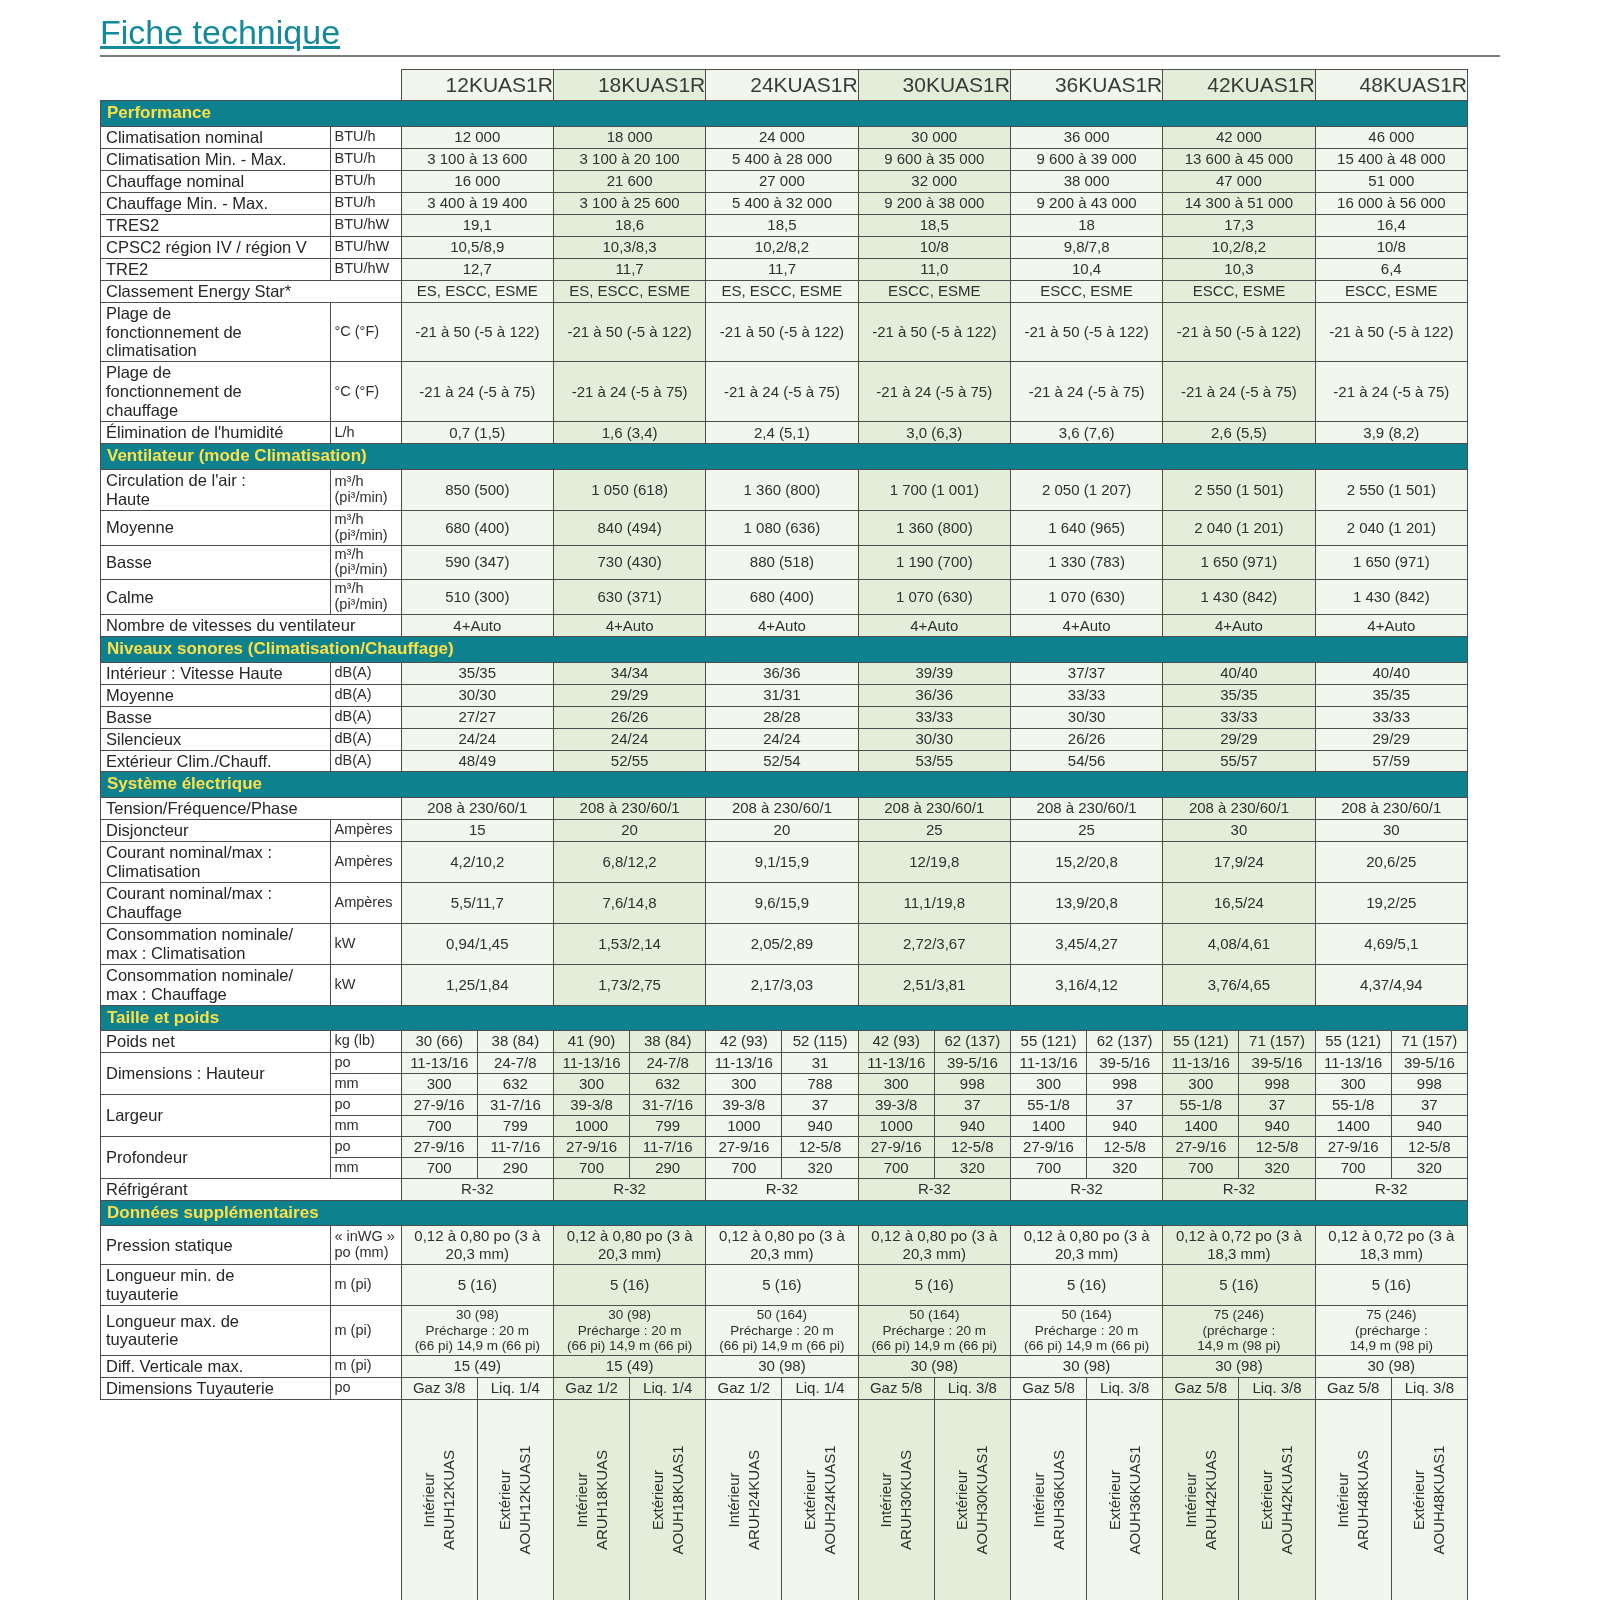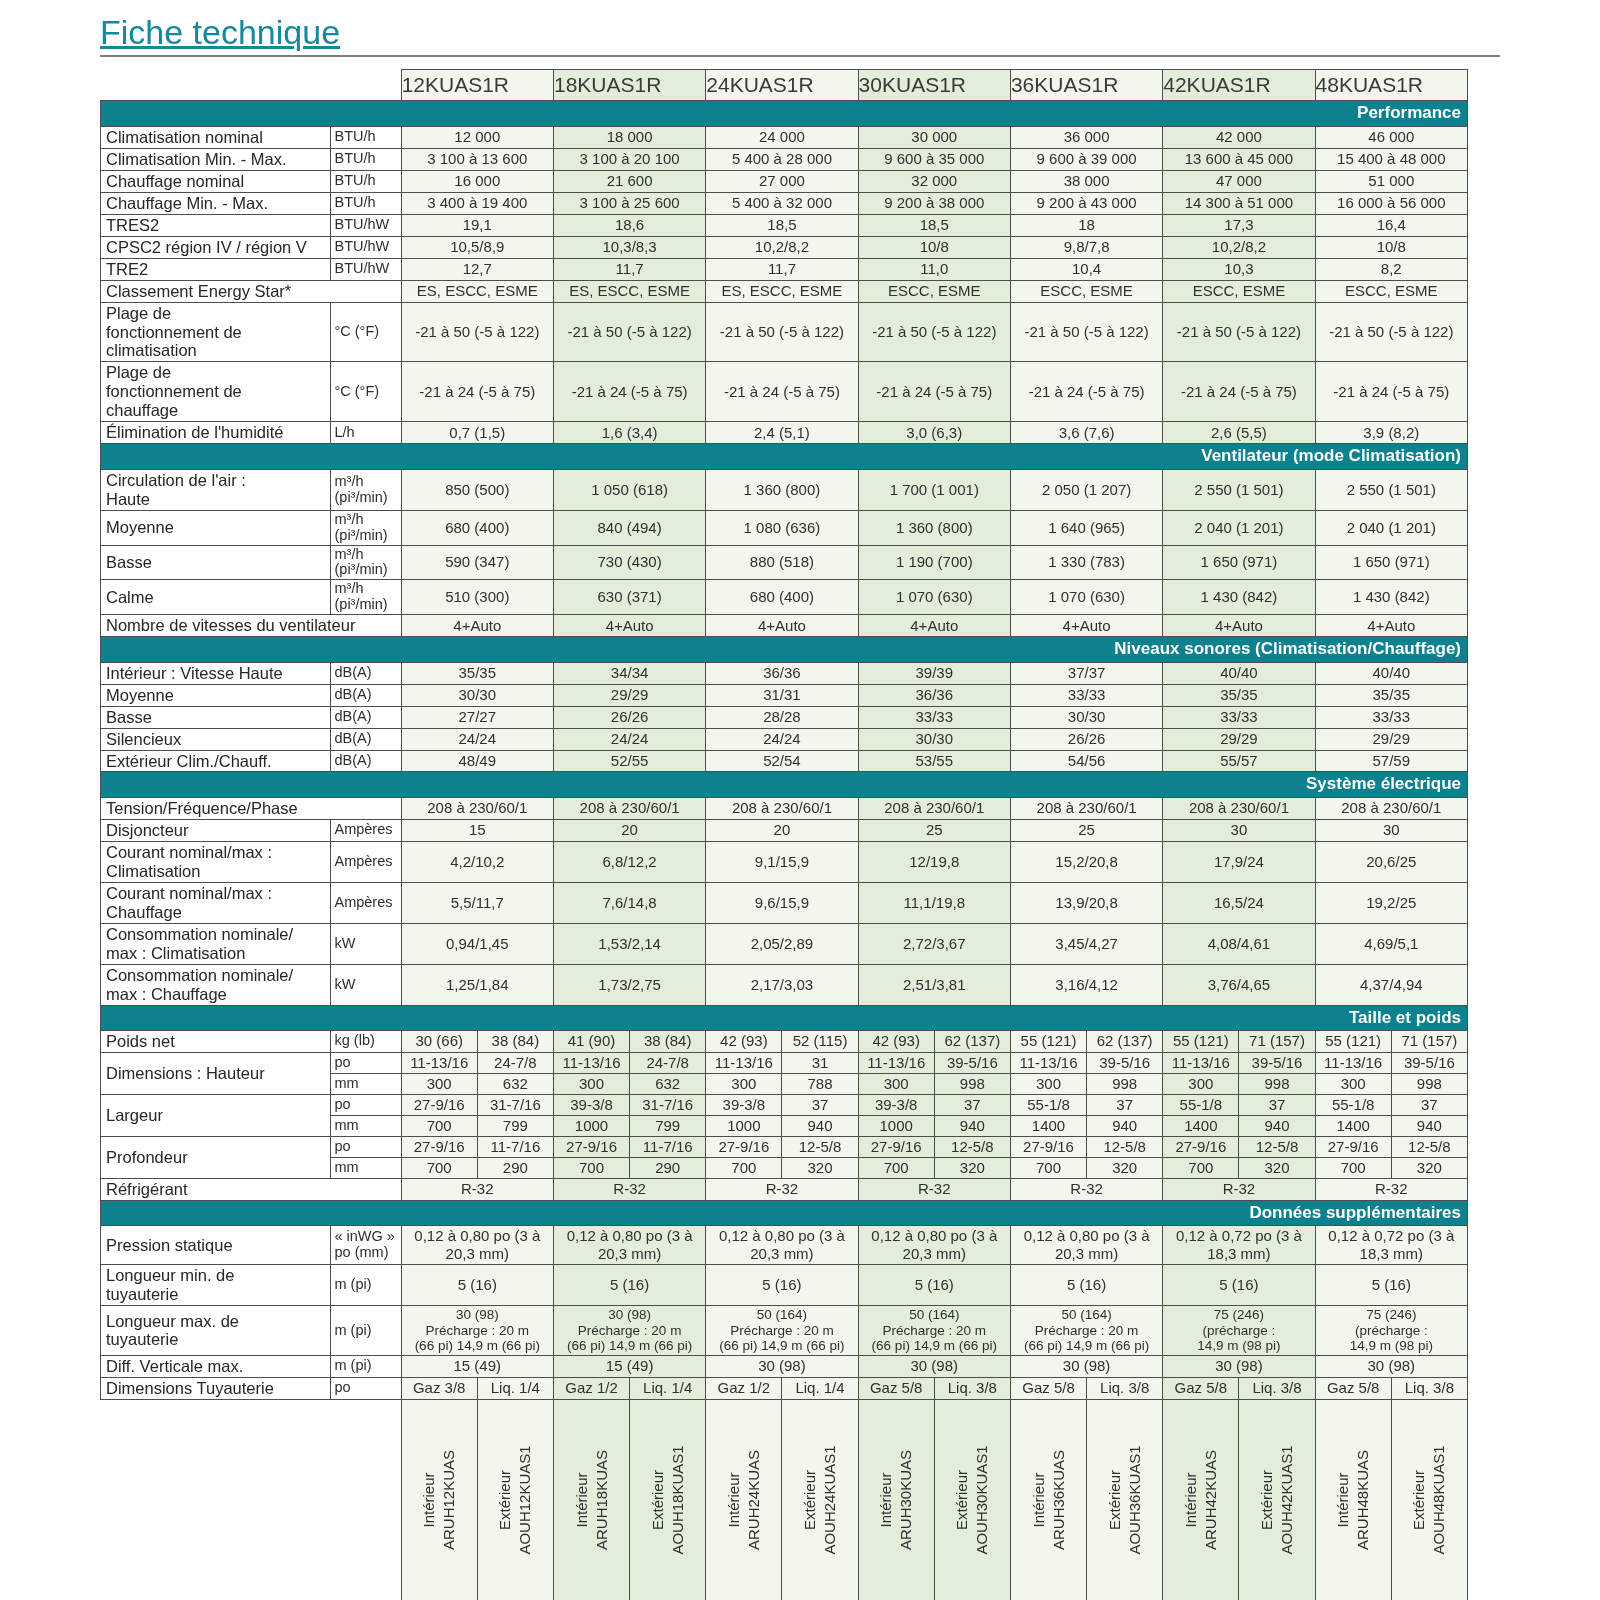"12KUAS1R" td.model-h { text-align: left -> right }
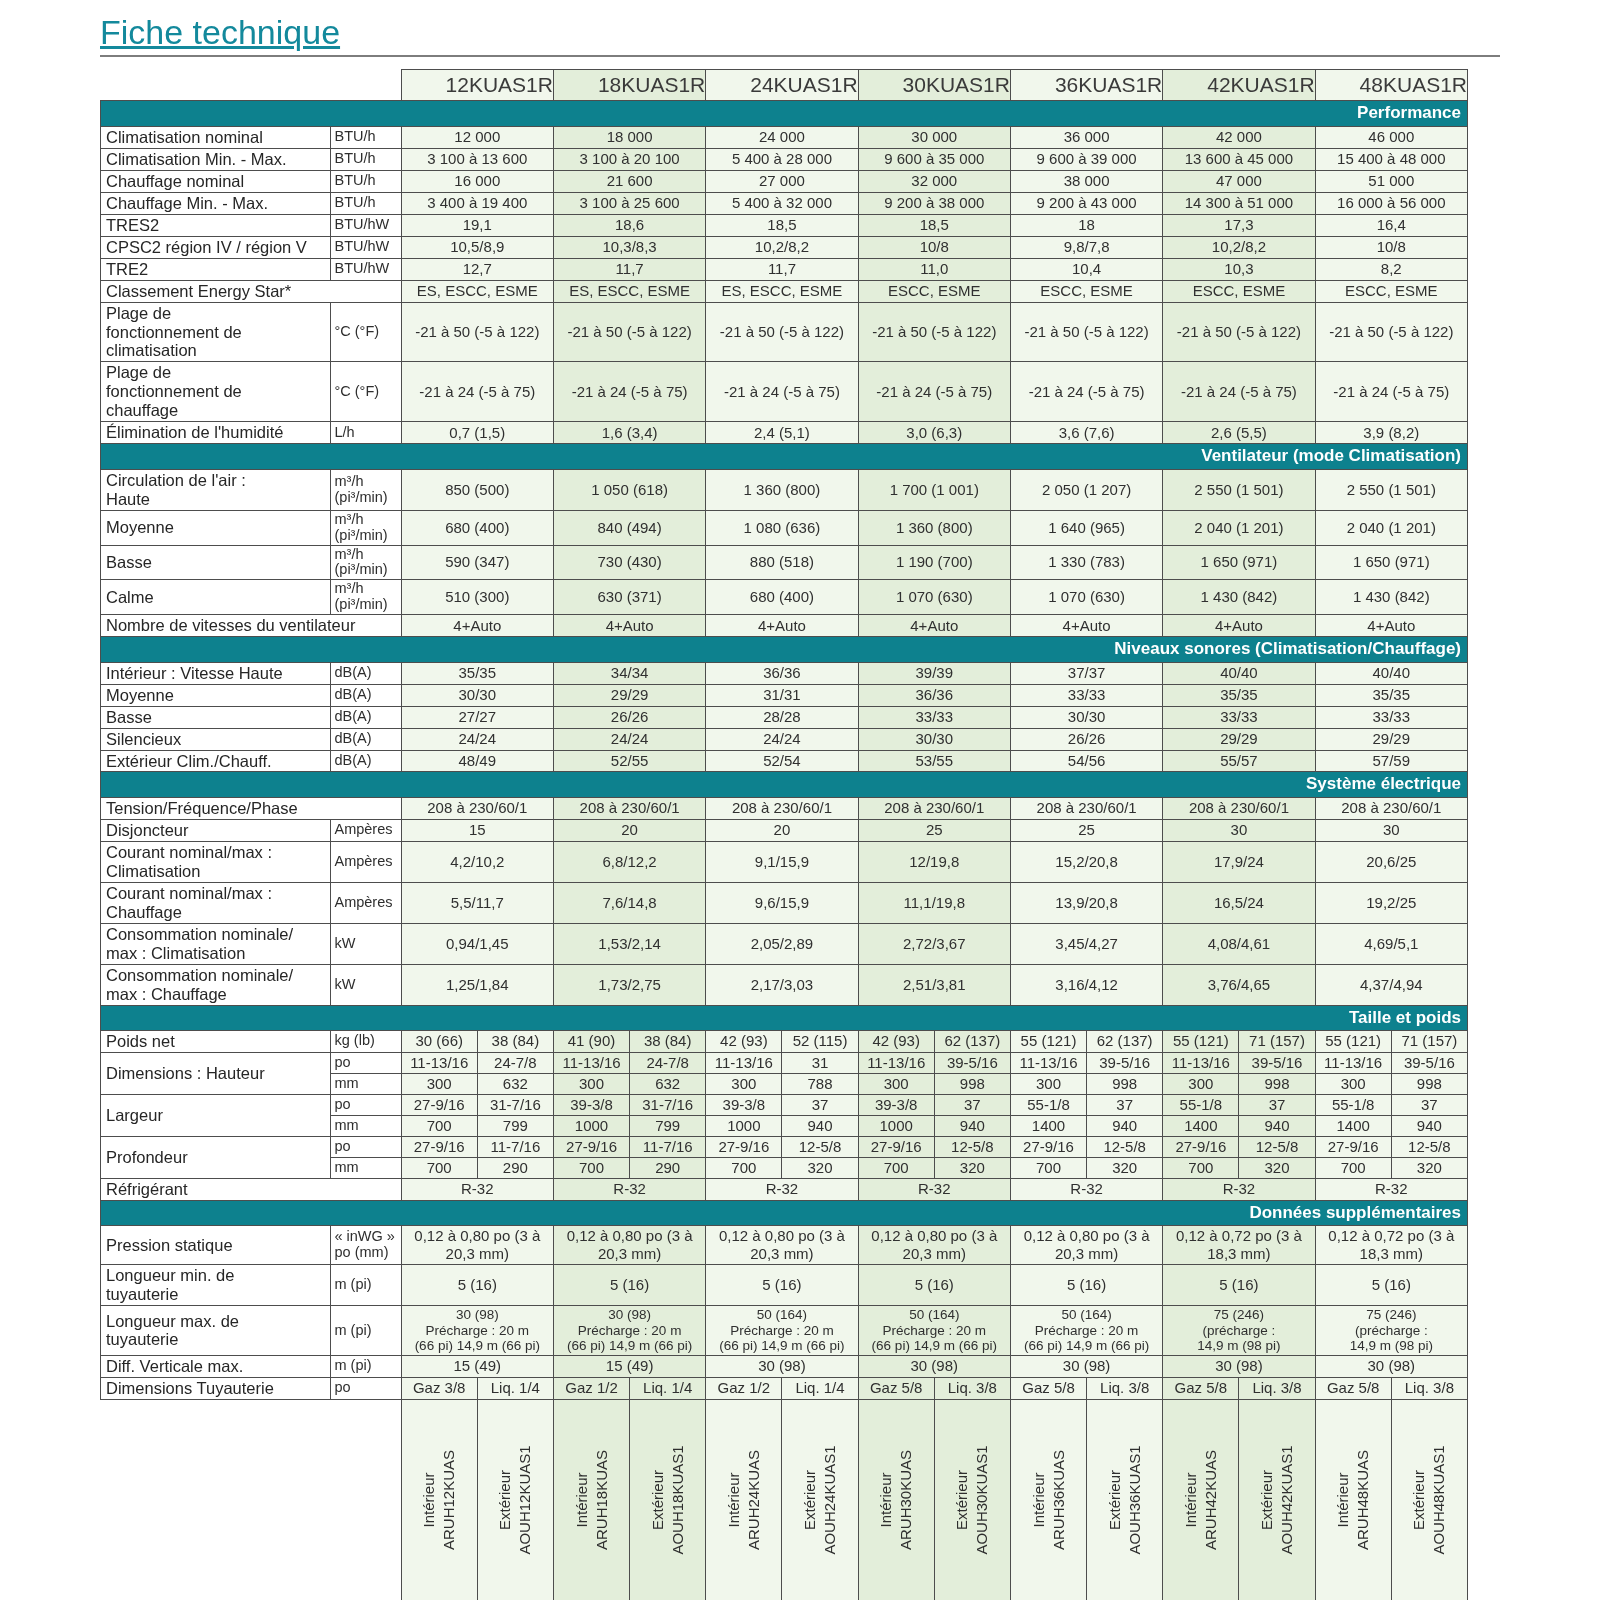"Performance" td.section-bar { color: #ffffff -> #fde047; text-align: right -> none }
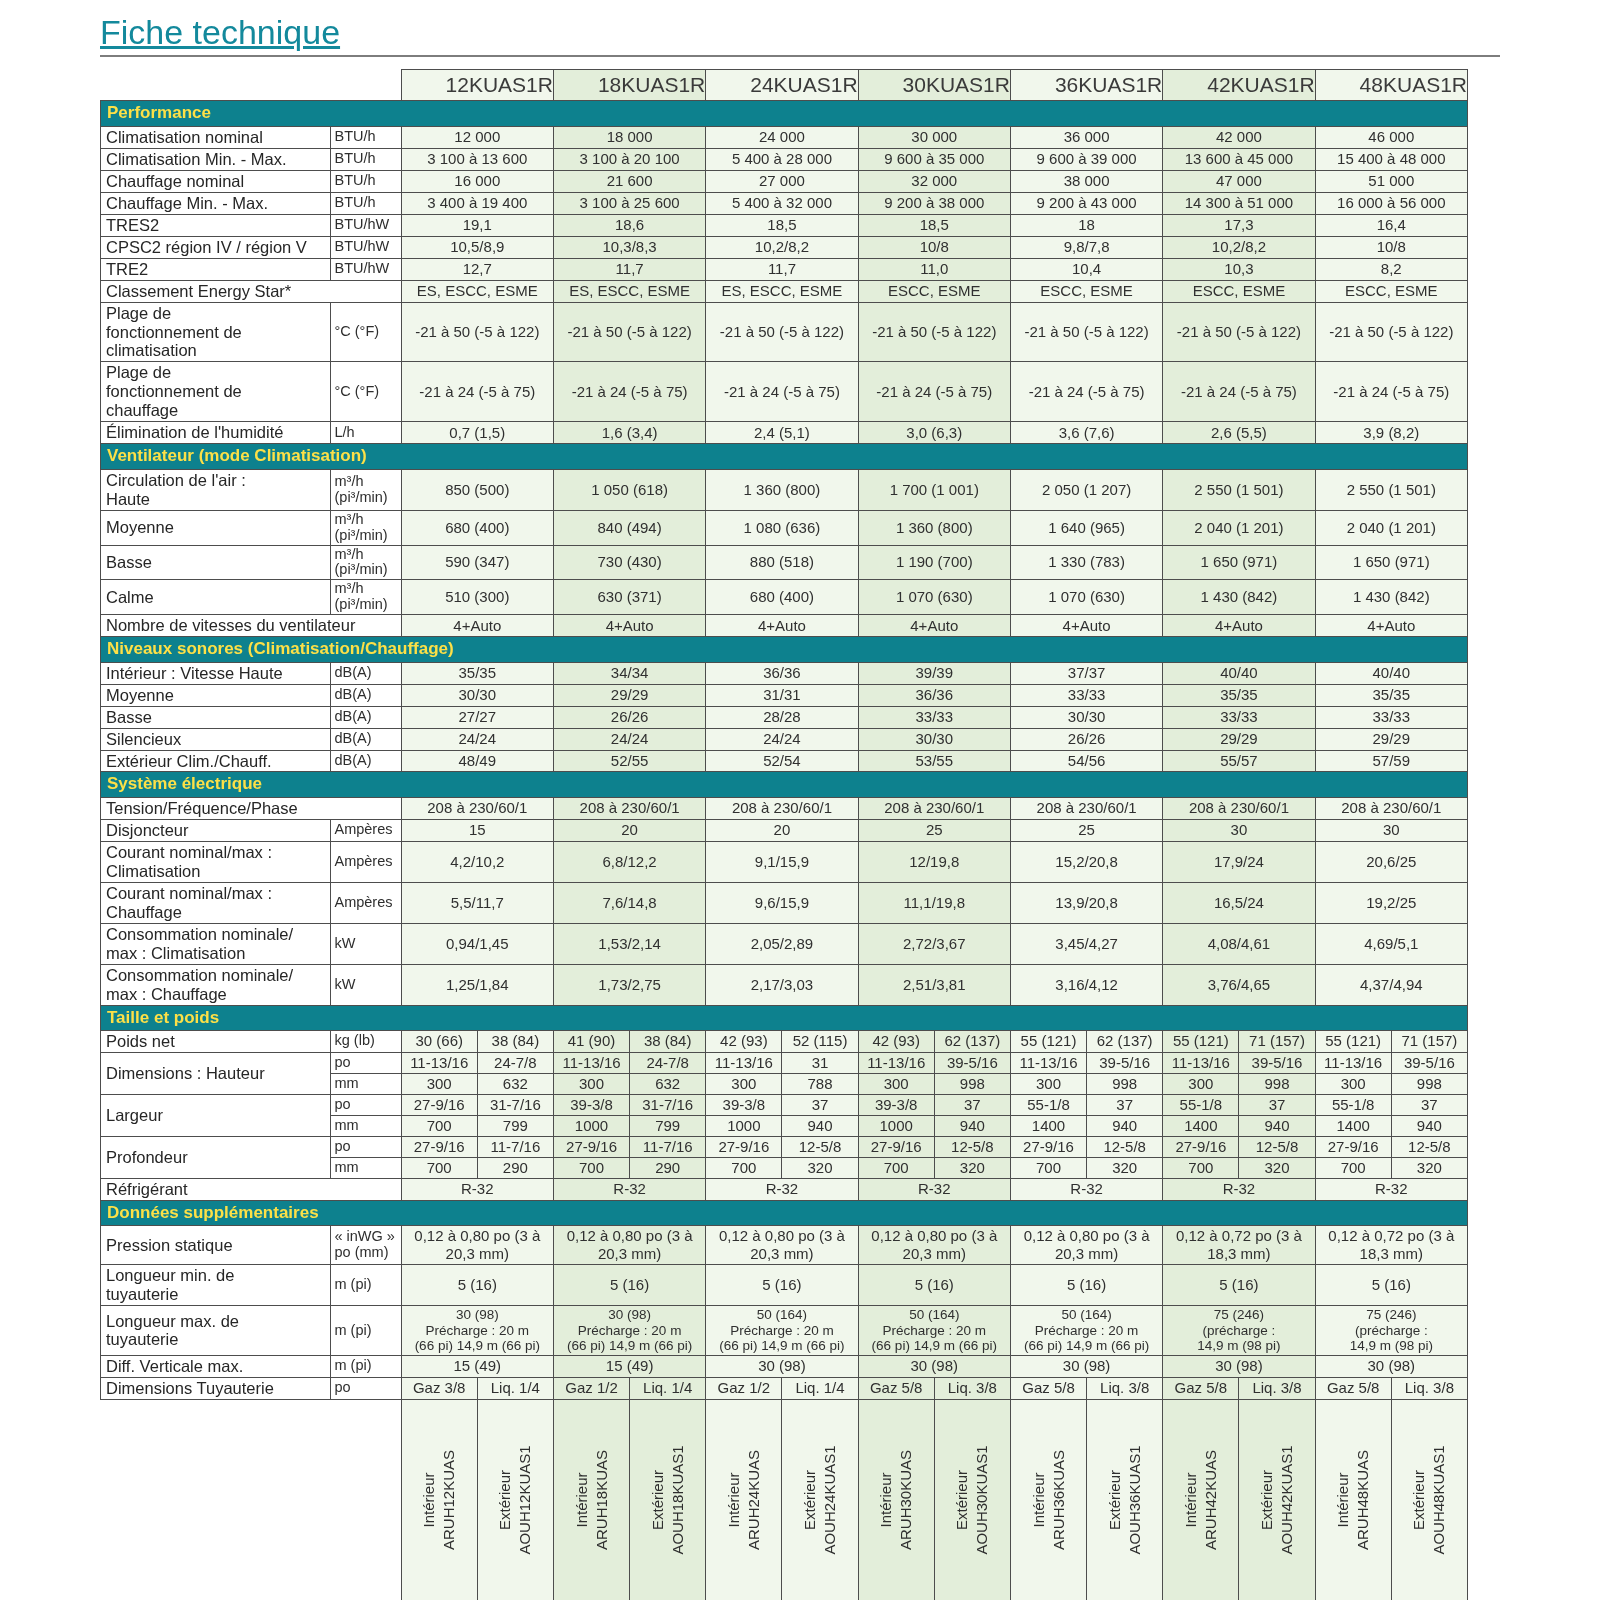"8,2" td.val { text: 8,2 -> 6,4 }
